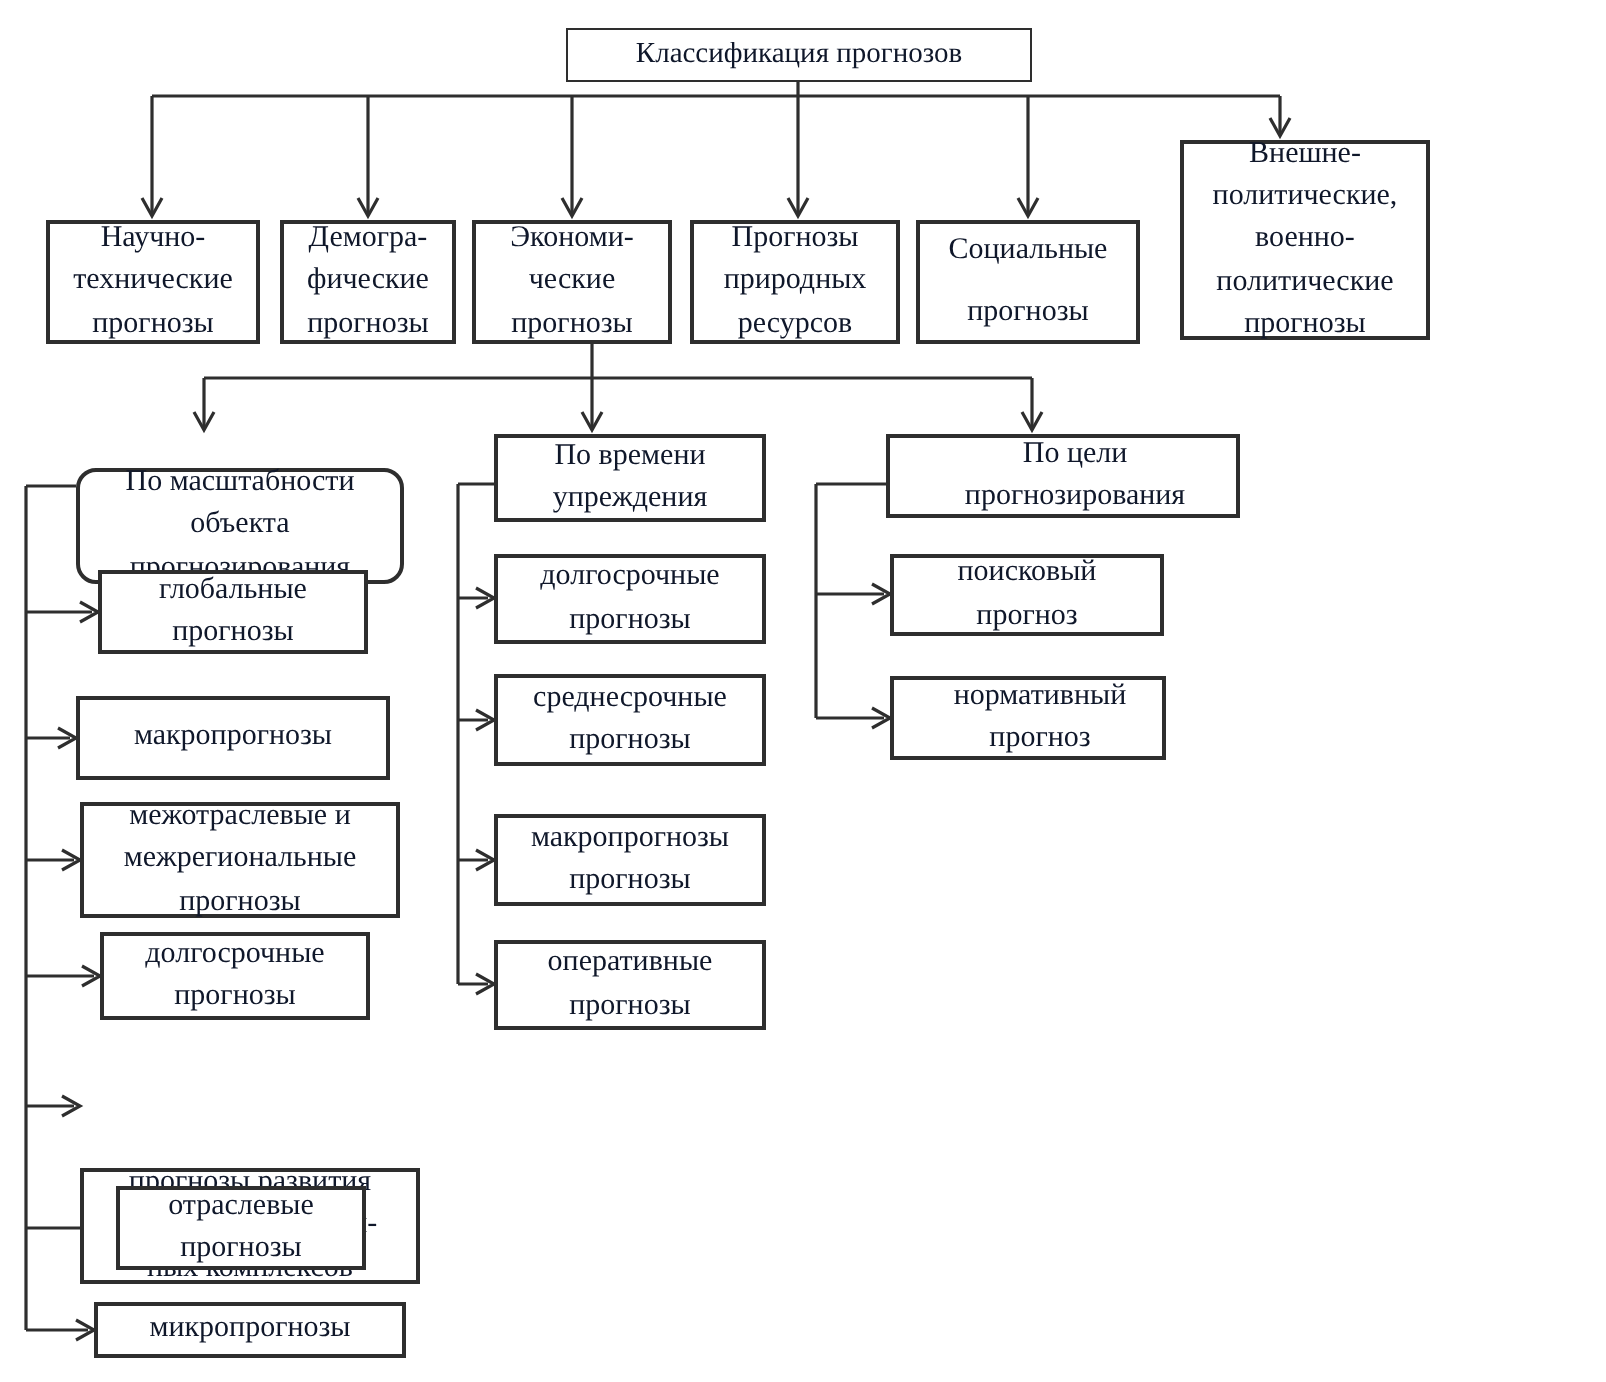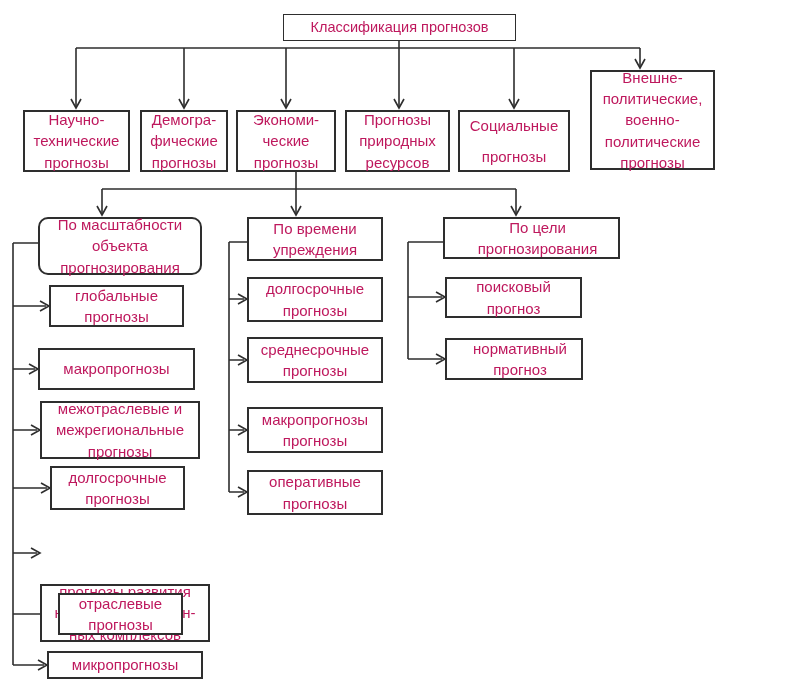"Классификация прогнозов" #stage { color: #be185d -> #0f172a; font-family: Liberation Sans, sans-serif -> Liberation Serif, serif }
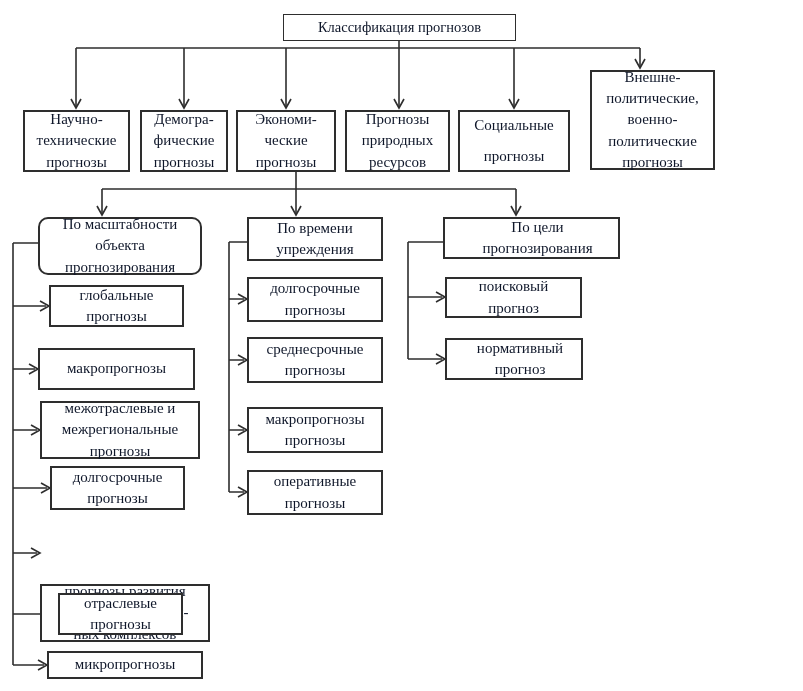"По масштабности" div.node { top: 217px -> 234px }
